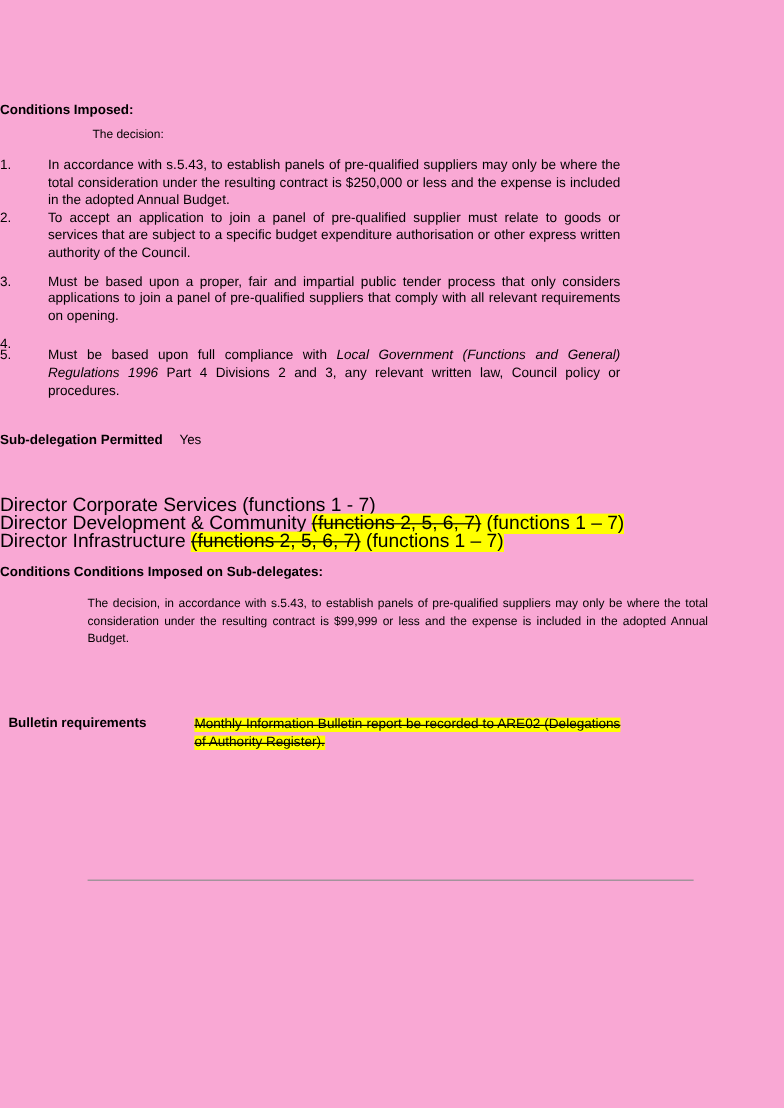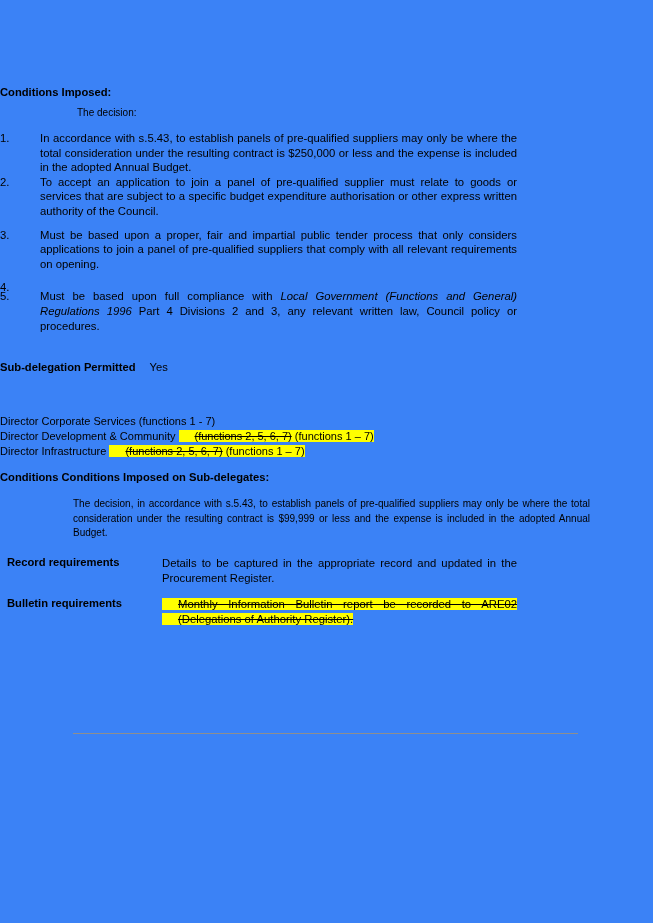"Conditions Imposed:" .page { background: #3b82f6 -> #f9a8d4 }
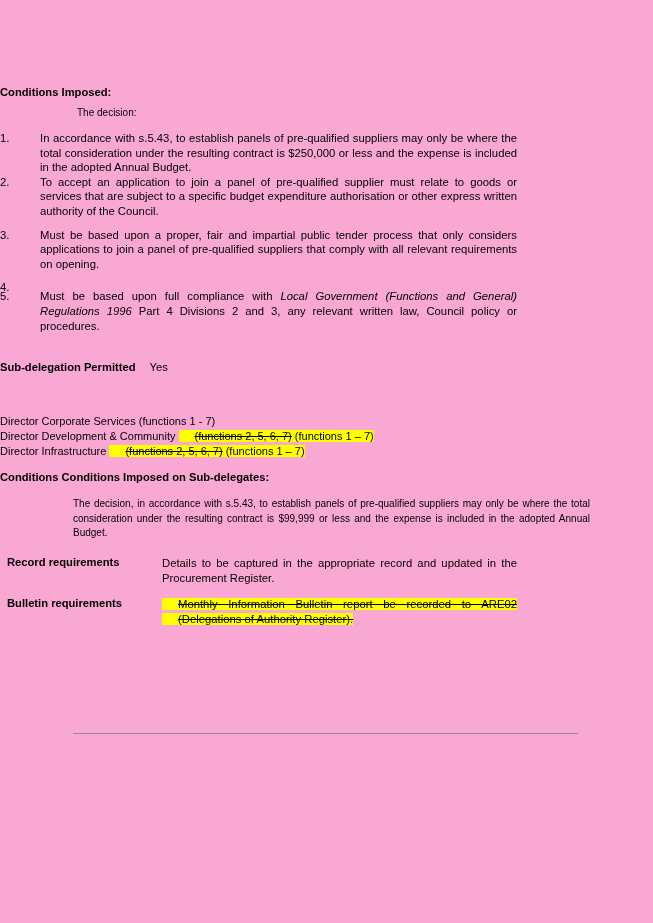"Director Corporate Services (functions 1" .dir-block { font-size: 11px -> 16px }
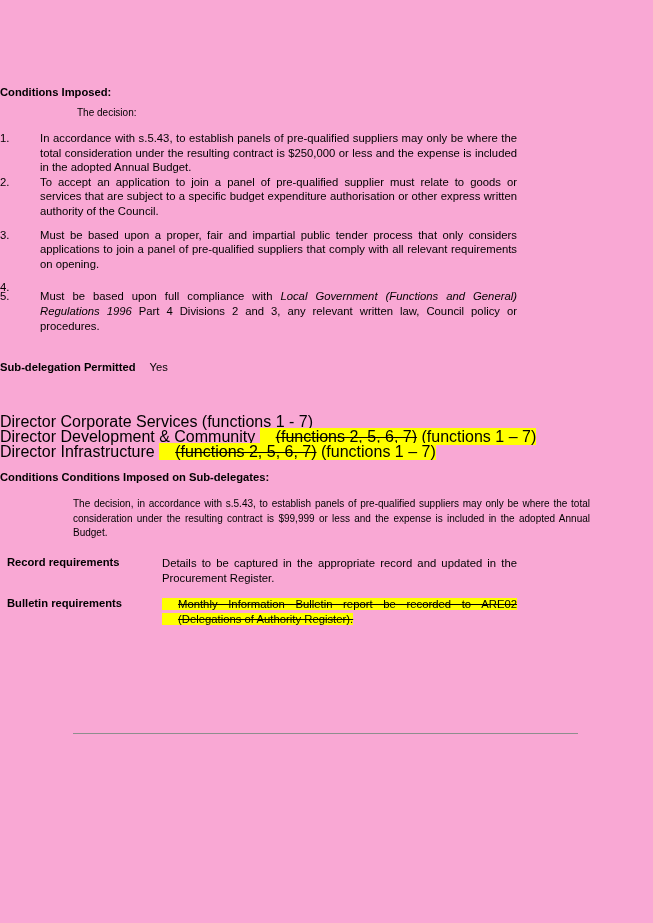"(functions 2, 5, 6, 7)" .hl { padding-left: 16px -> none }
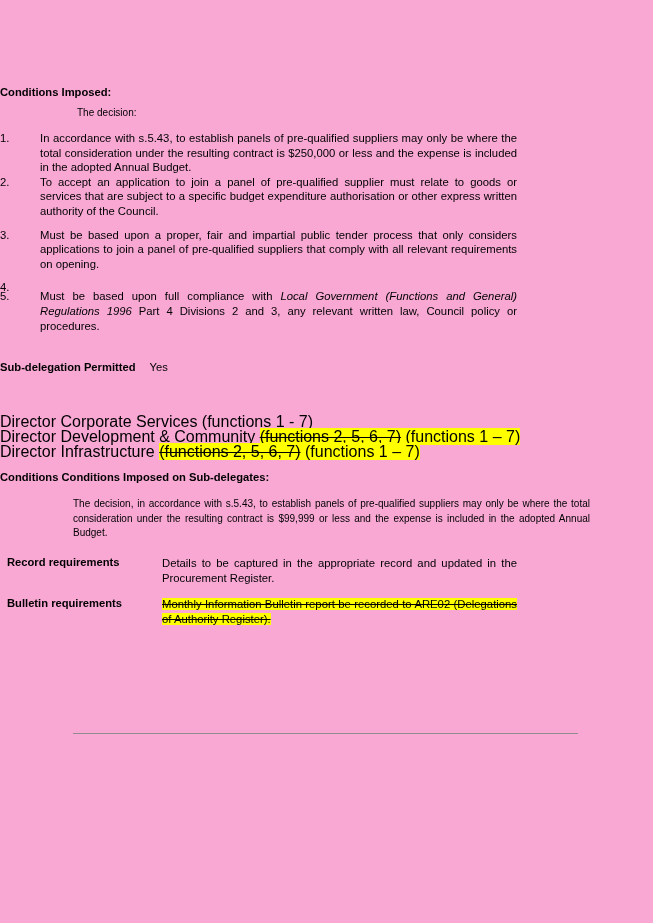"Record requirements" div.req-row { html: <div> <div>Record requirements</div> <div>Details to be captured in the appropriate record and updated in the Procurement Register.</div> </div> -> none }
